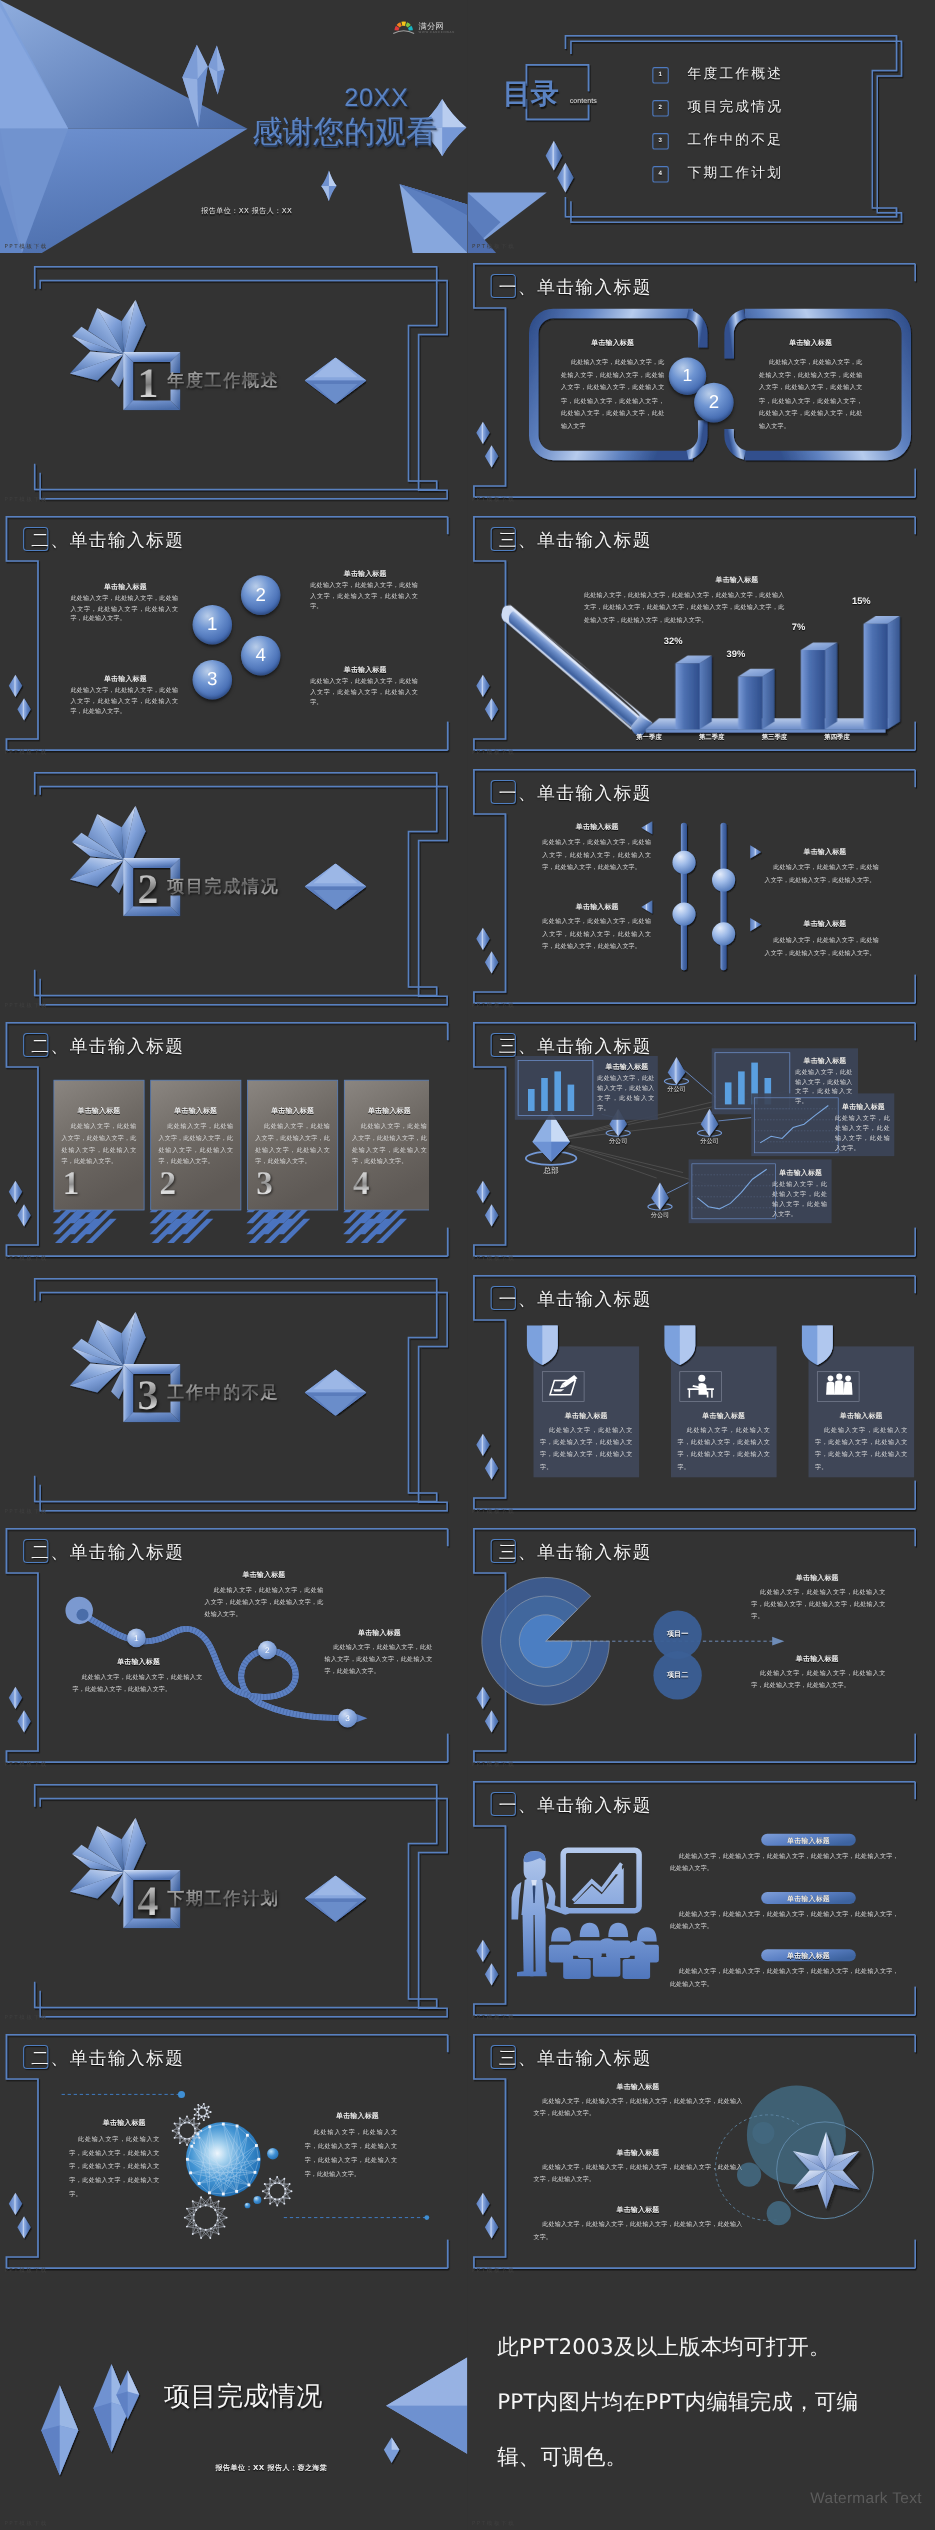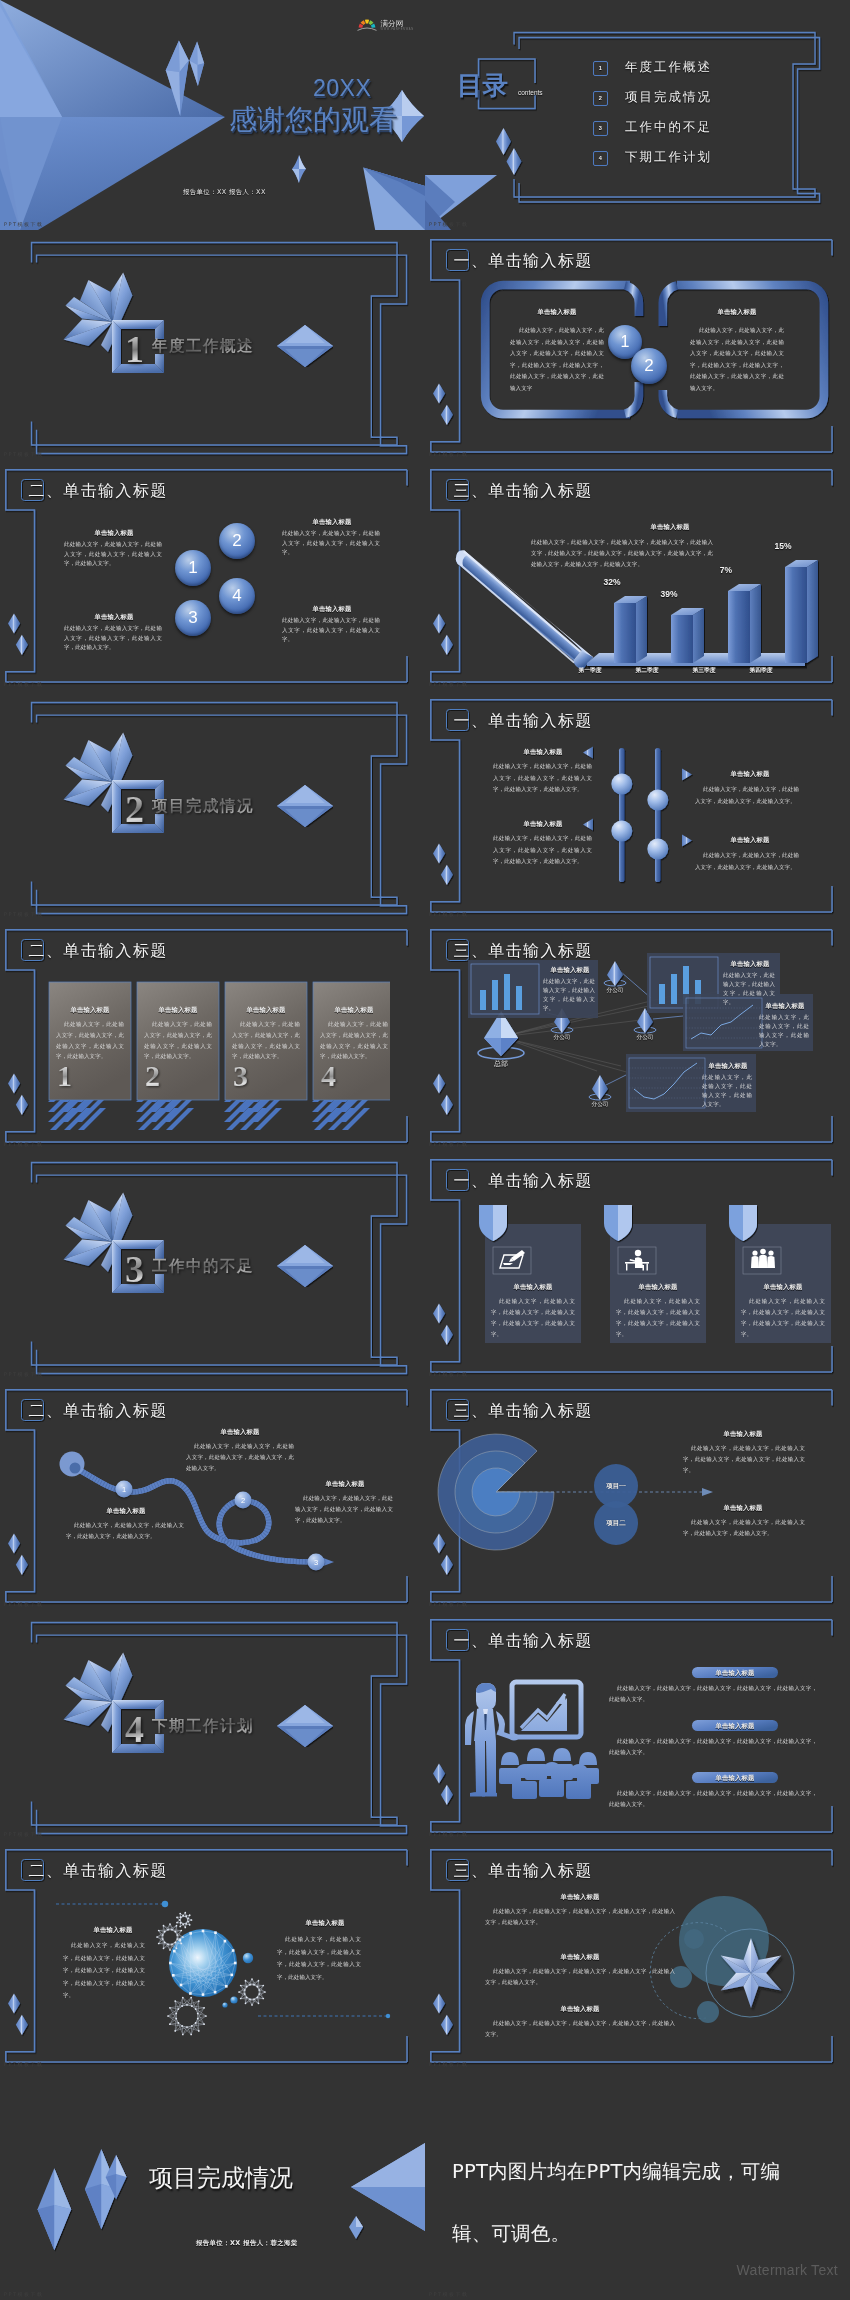"此PPT2003及以上版本均可打开。" div.note { html: none -> <div>此PPT2003及以上版本均可打开。</div> }
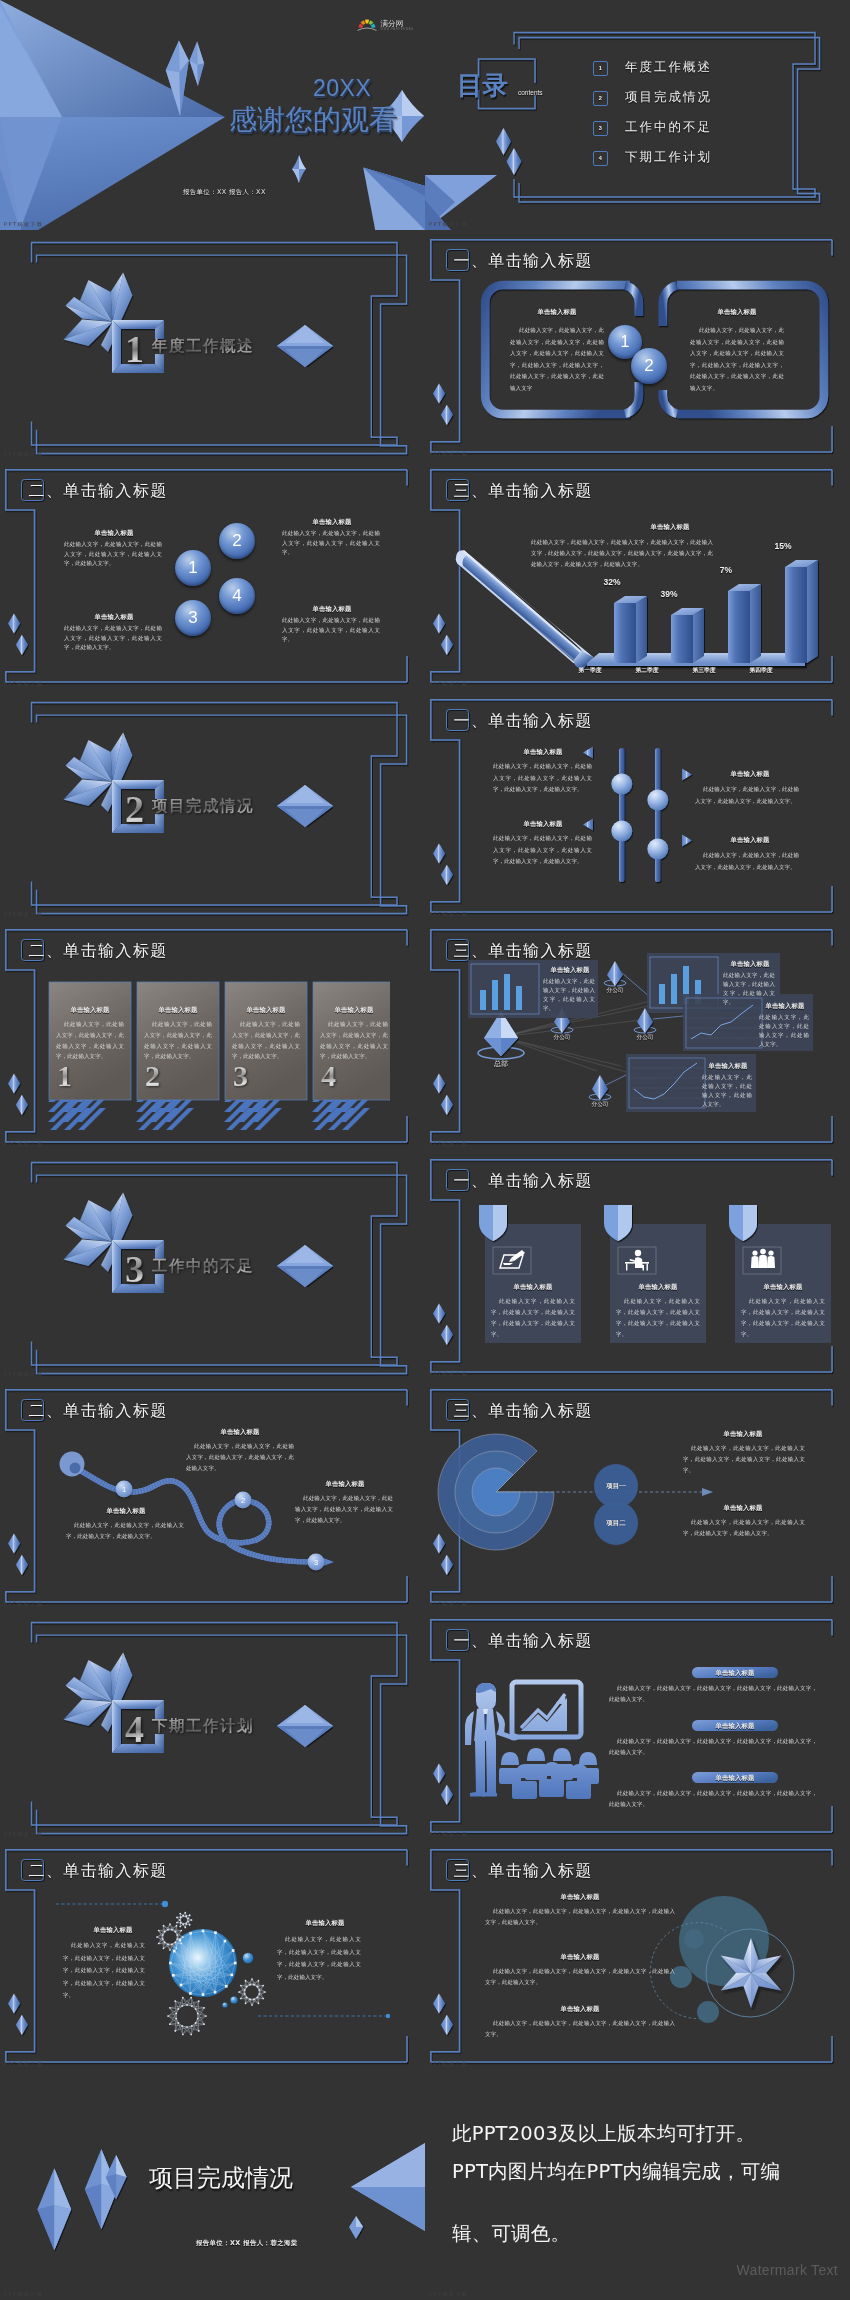"PPT内图片均在PPT内编辑完成，可编" div.note { top: 88px -> 100px }
